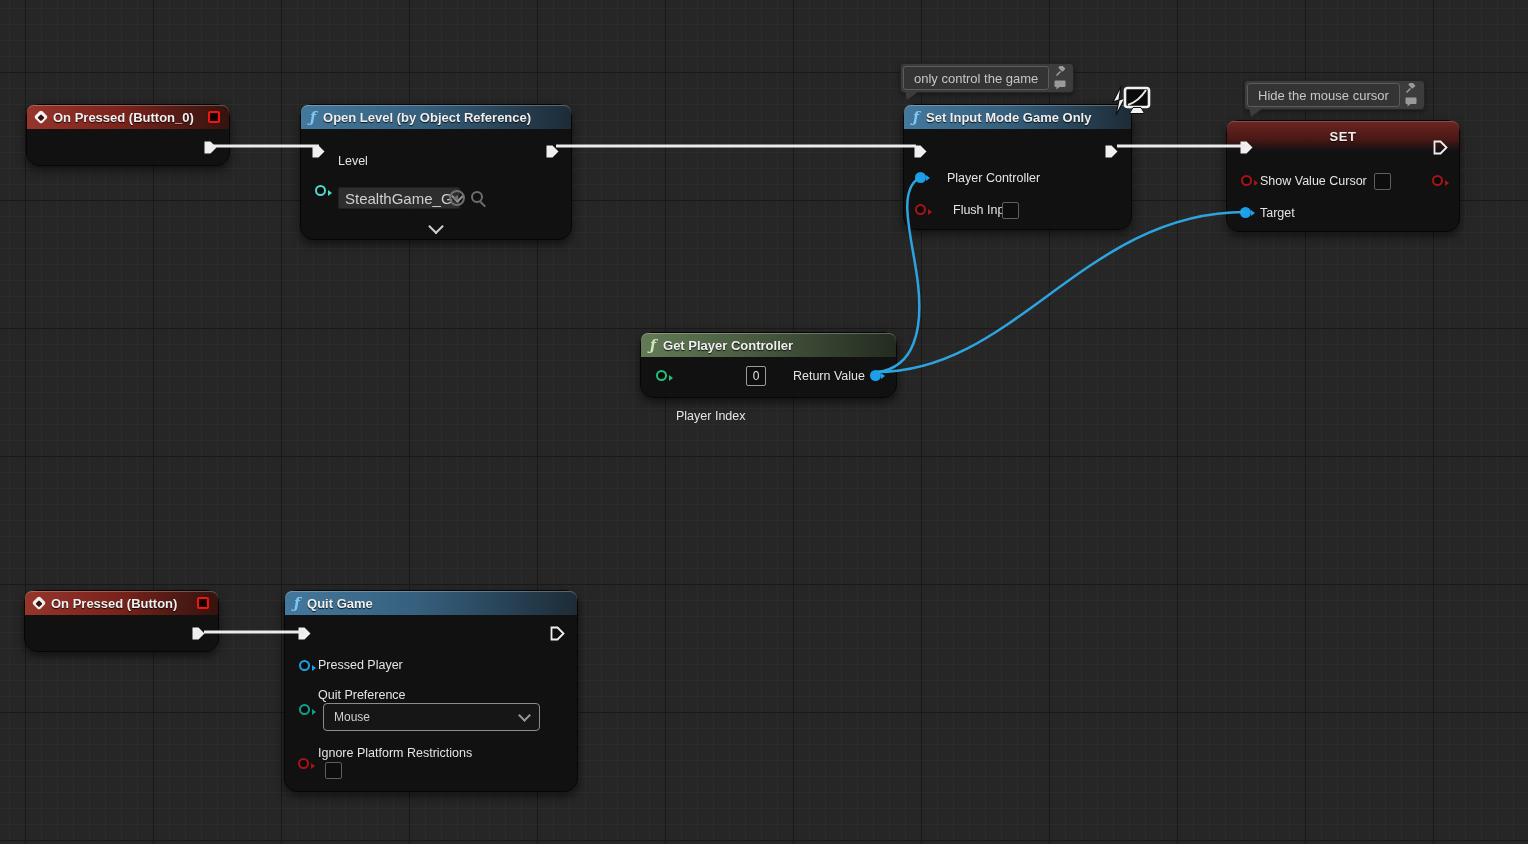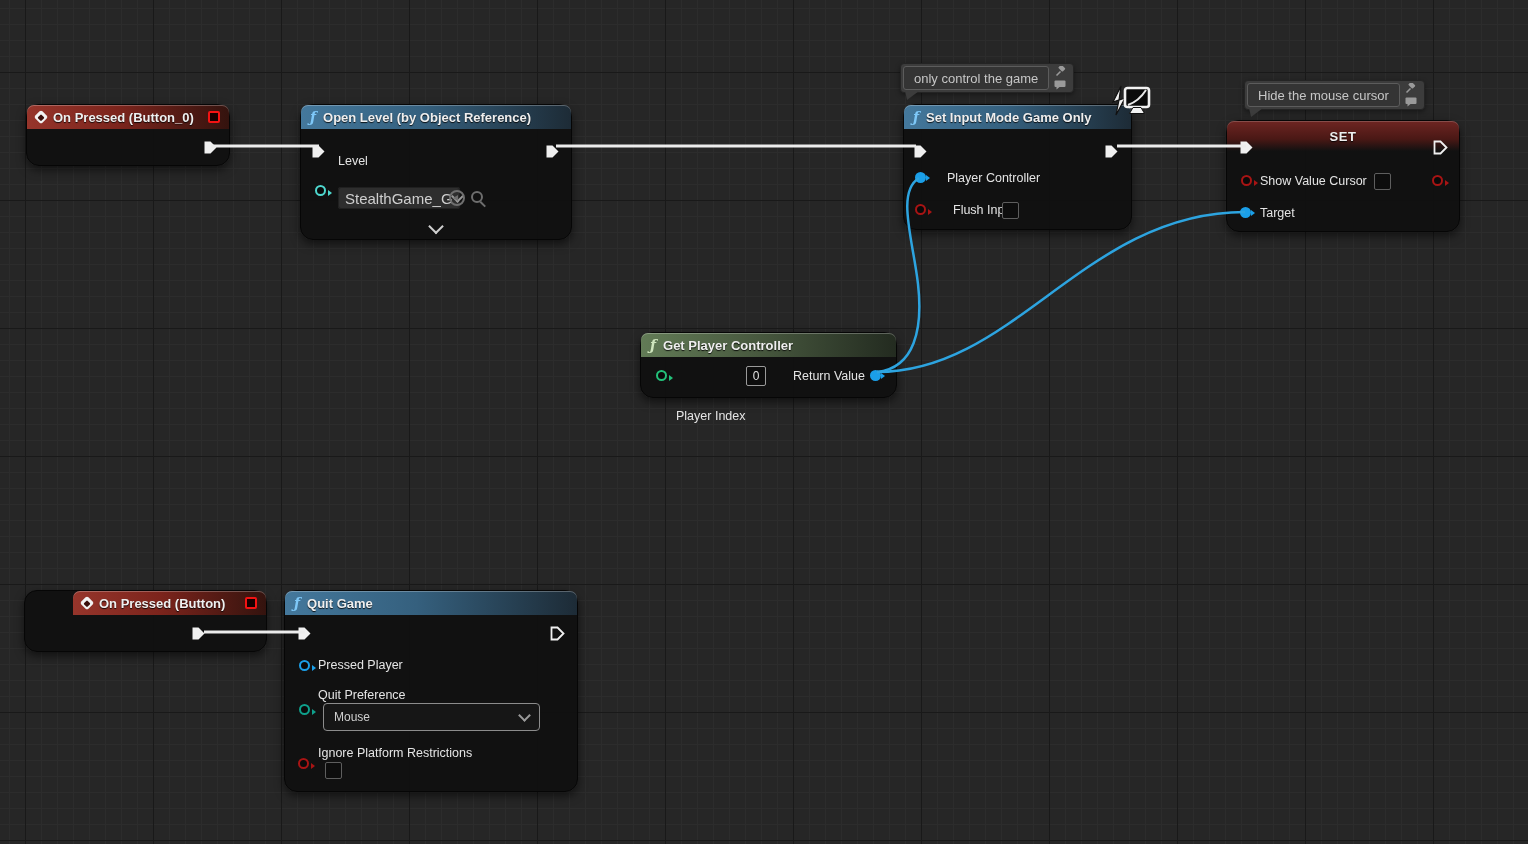"On Pressed (Button)" div.node { padding-left: 48px -> none }
